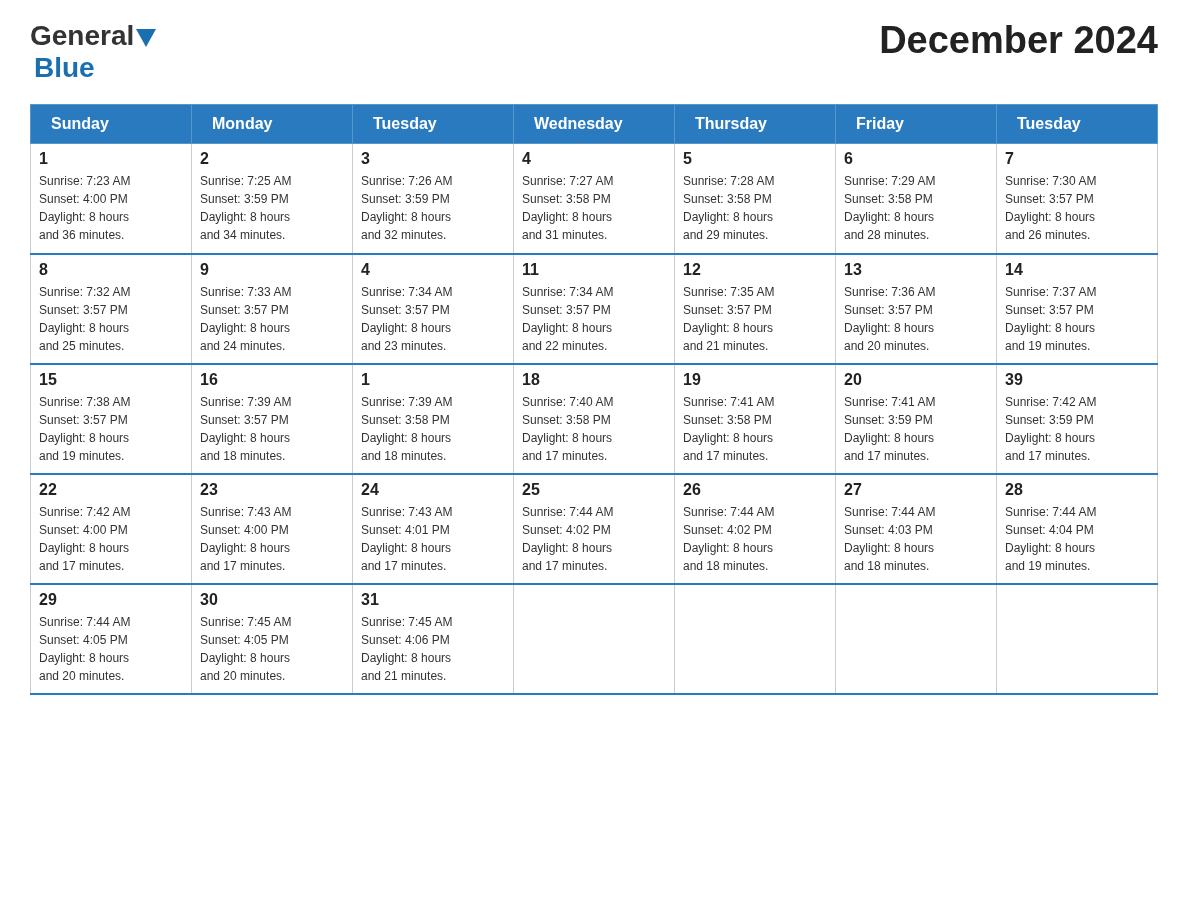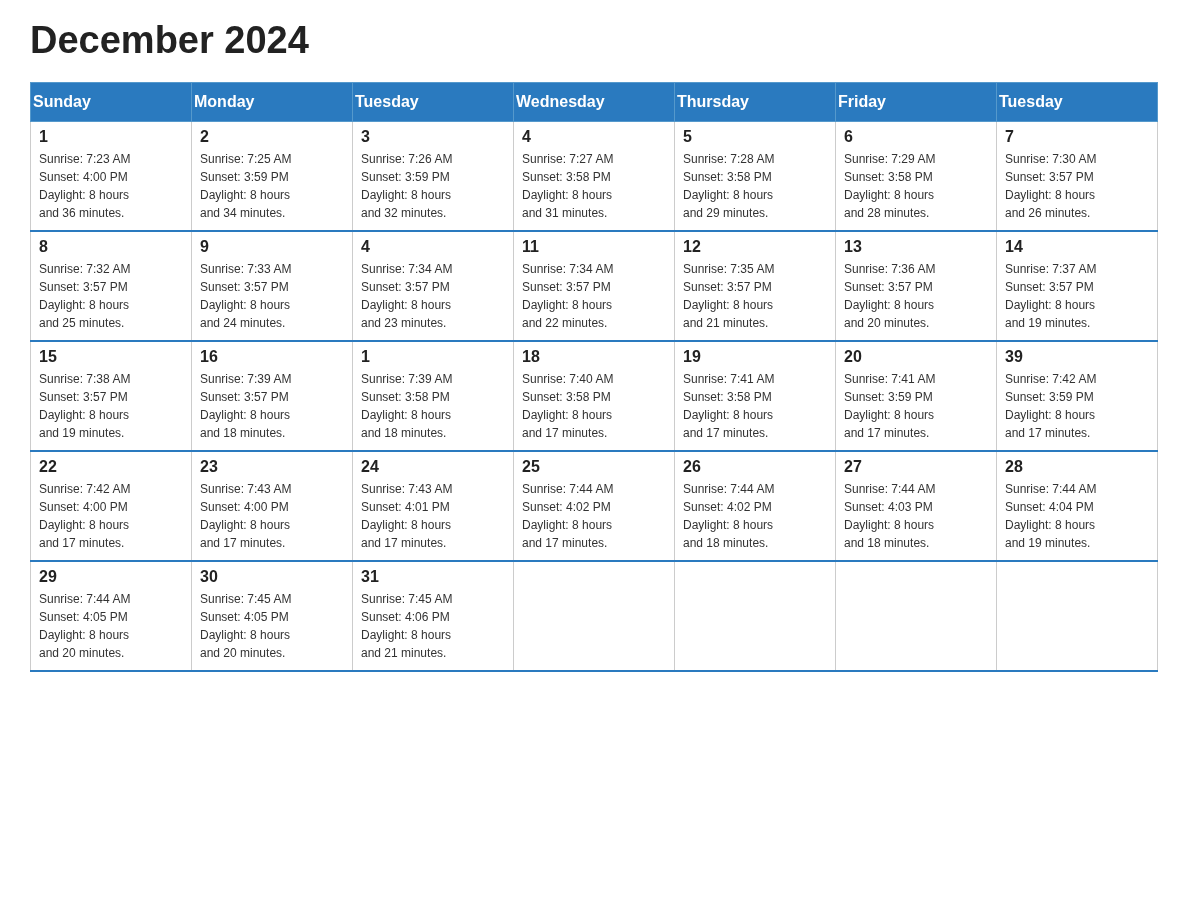"General" div.logo-wrapper { html: none -> <div> <div> <span>General</span> <span></span> </div> <div> <span>Blue</span> </div> </div> }
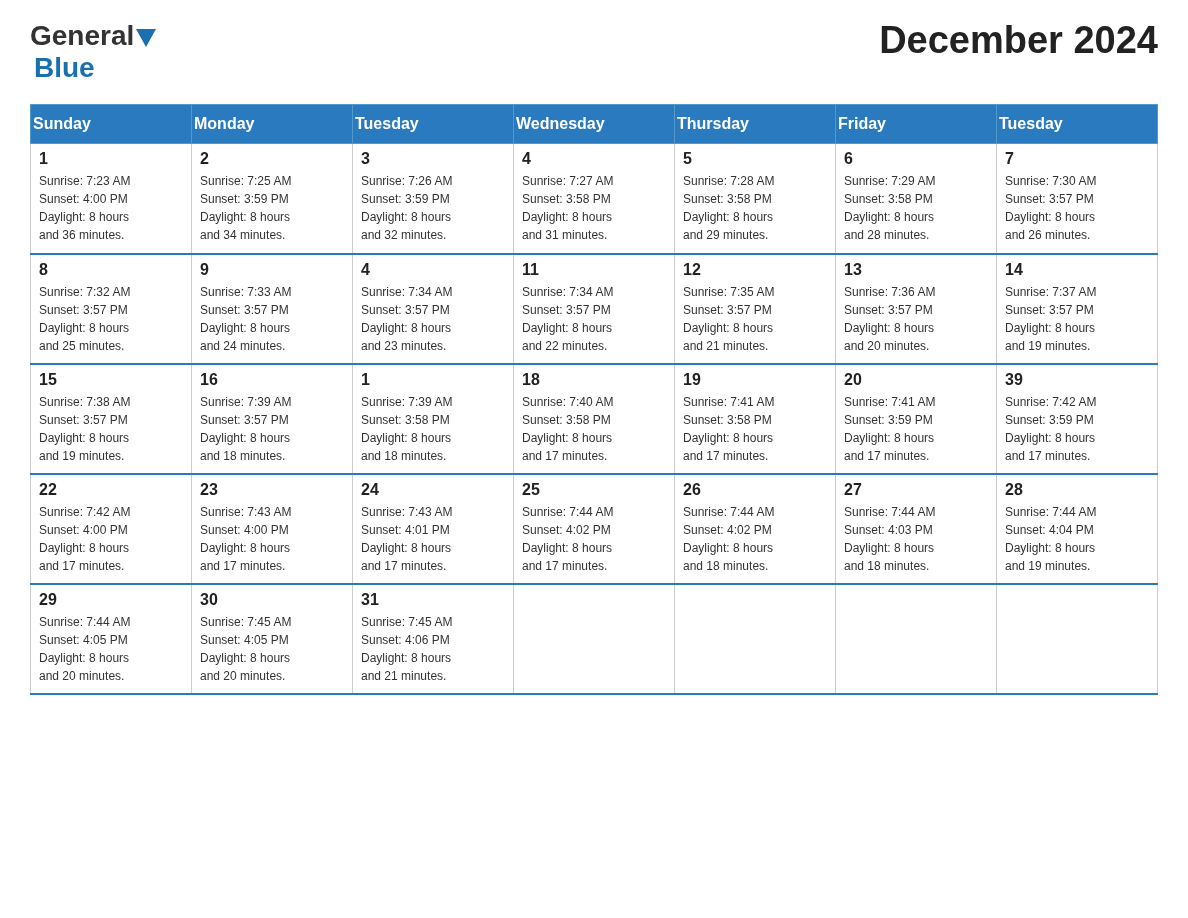"Sunday" .calendar thead tr th { padding: 10px 2px -> 10px 20px }
